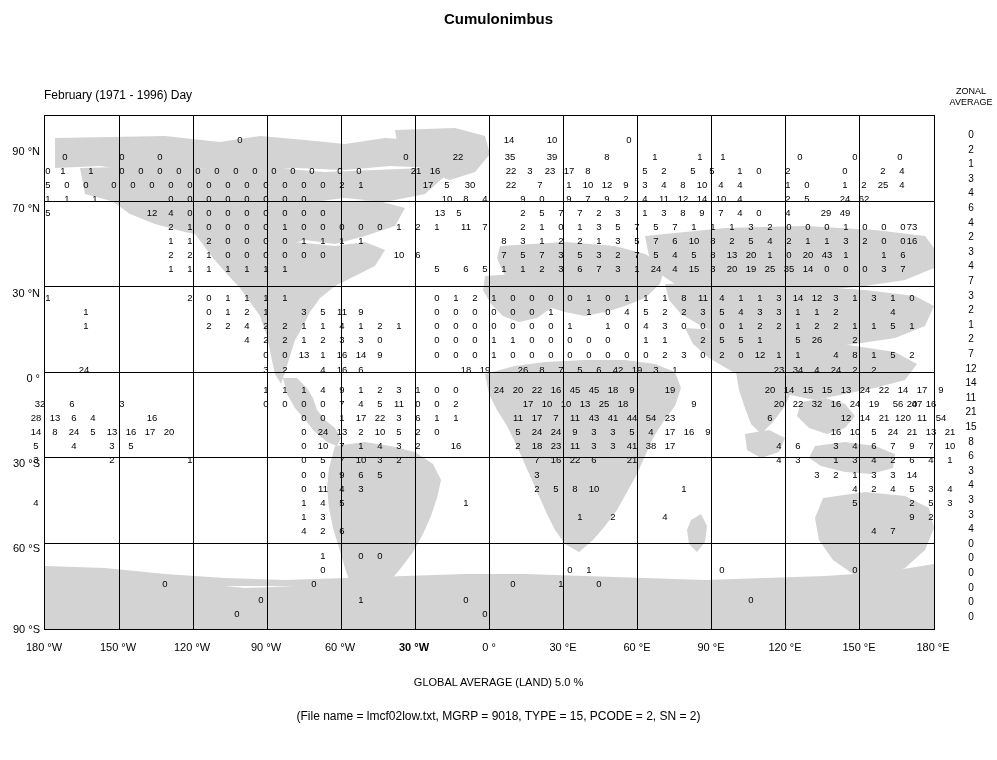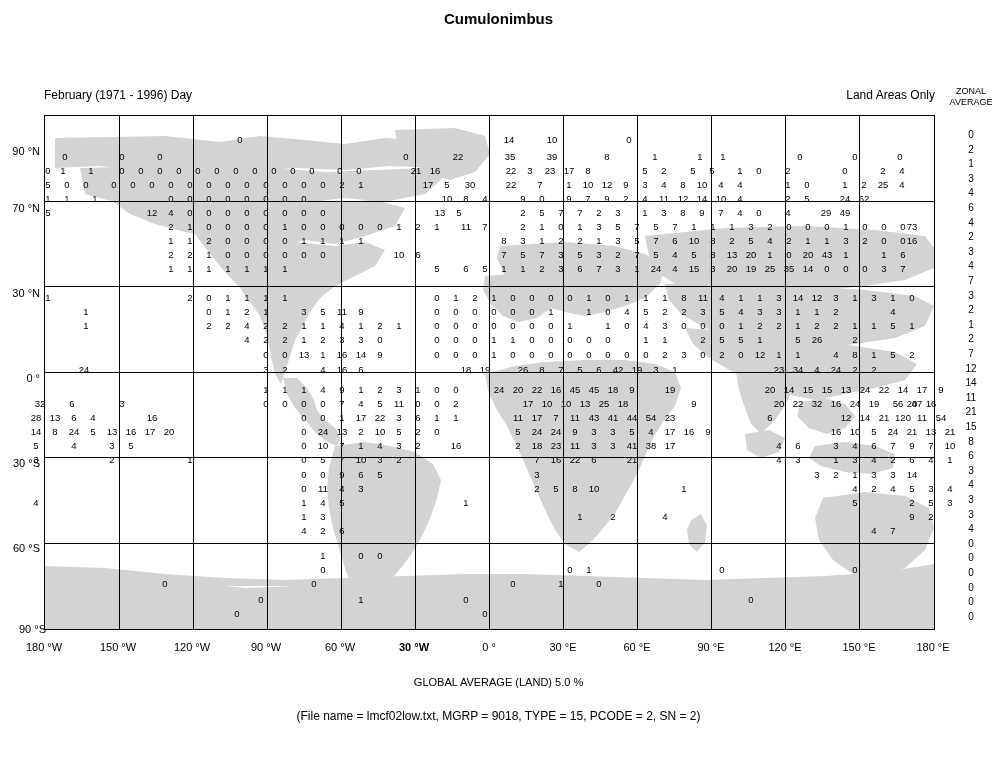"Land Areas Only" div.hdr-right { html: <div>Land Areas Only</div> -> none }
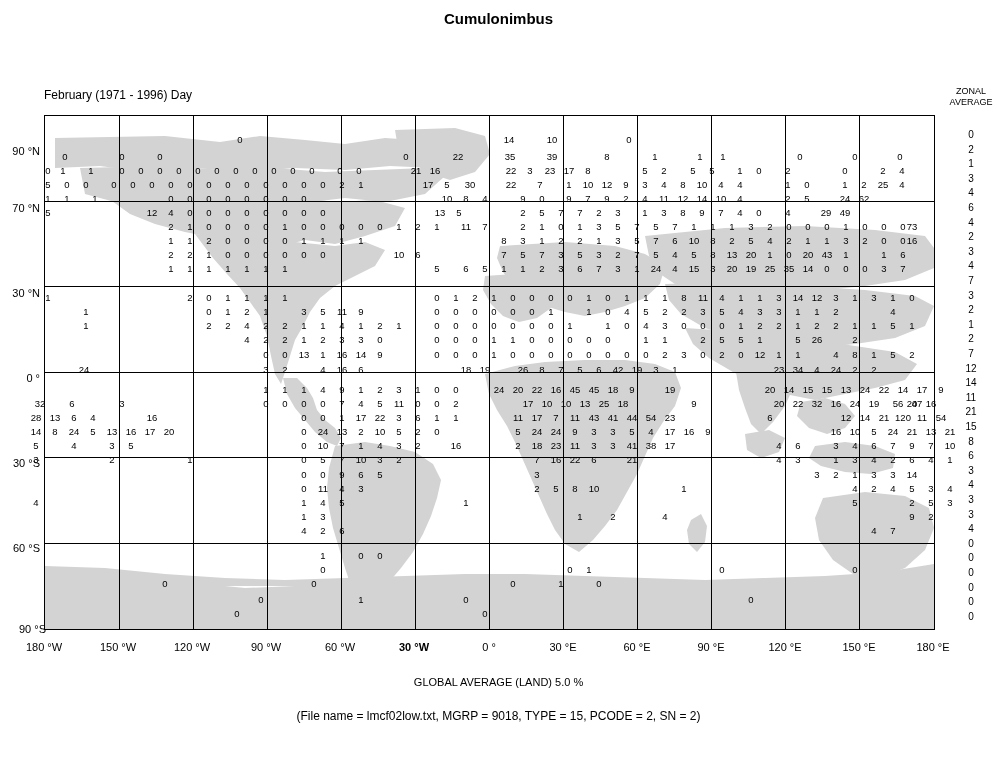"90 °S" div.ylab { padding-left: 6px -> none }
